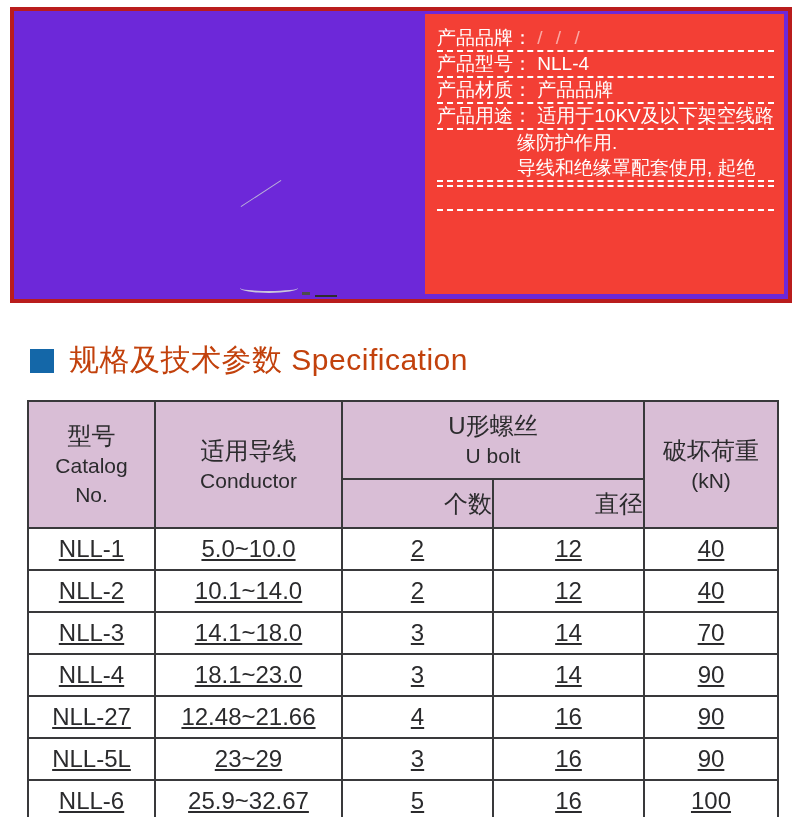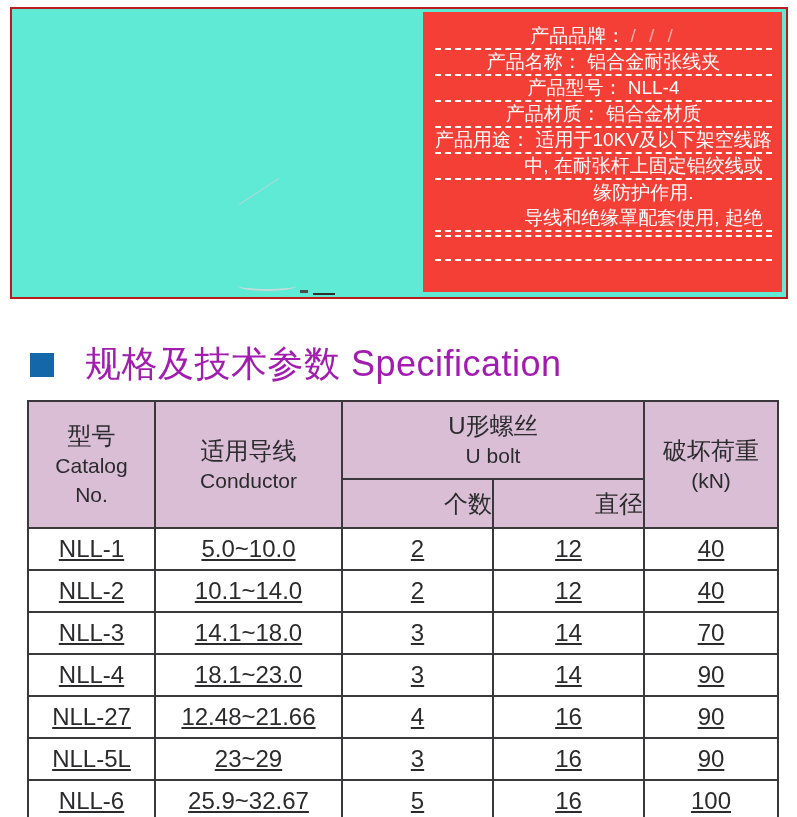"产品品牌： / / /" .top-box { background: #5eead4 -> #6d28d9; border: 2px solid #b91c1c -> 4px solid #b91c1c; text-align: center -> none }
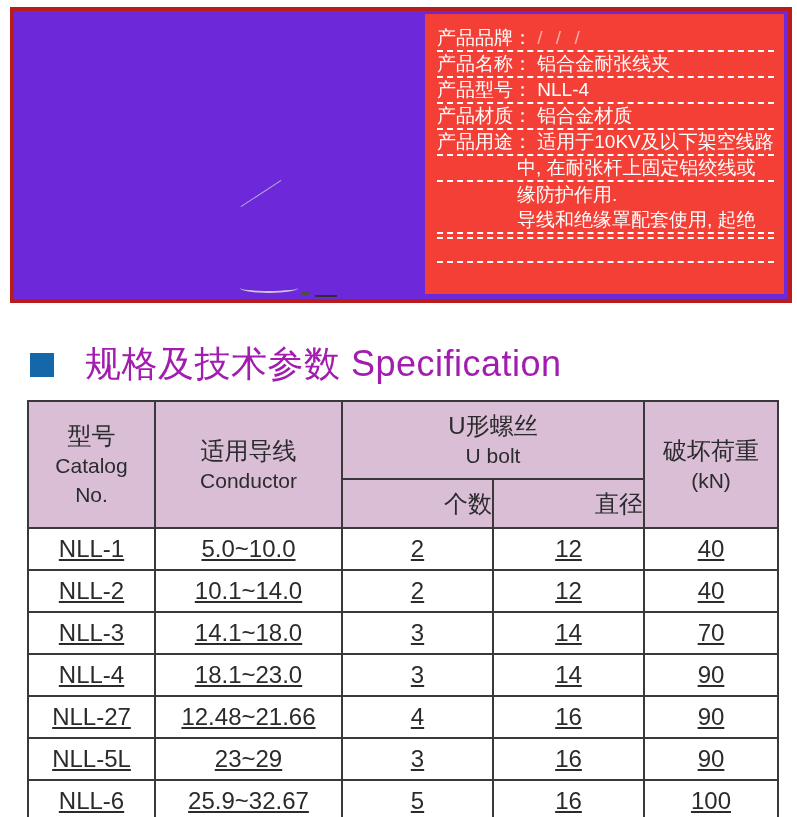"产品名称： 铝合金耐张线夹" div.rp-line { html: <div> <span>产品名称：</span> <span>铝合金耐张线夹</span> </div> -> none }
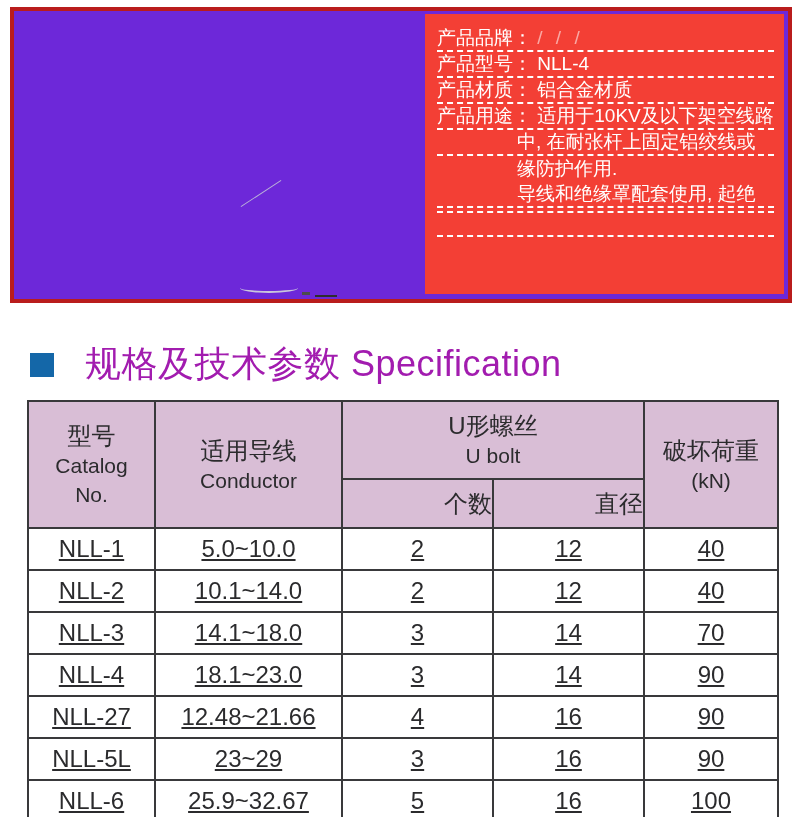"铝合金材质" span.rp-value { text: 铝合金材质 -> 产品品牌 }
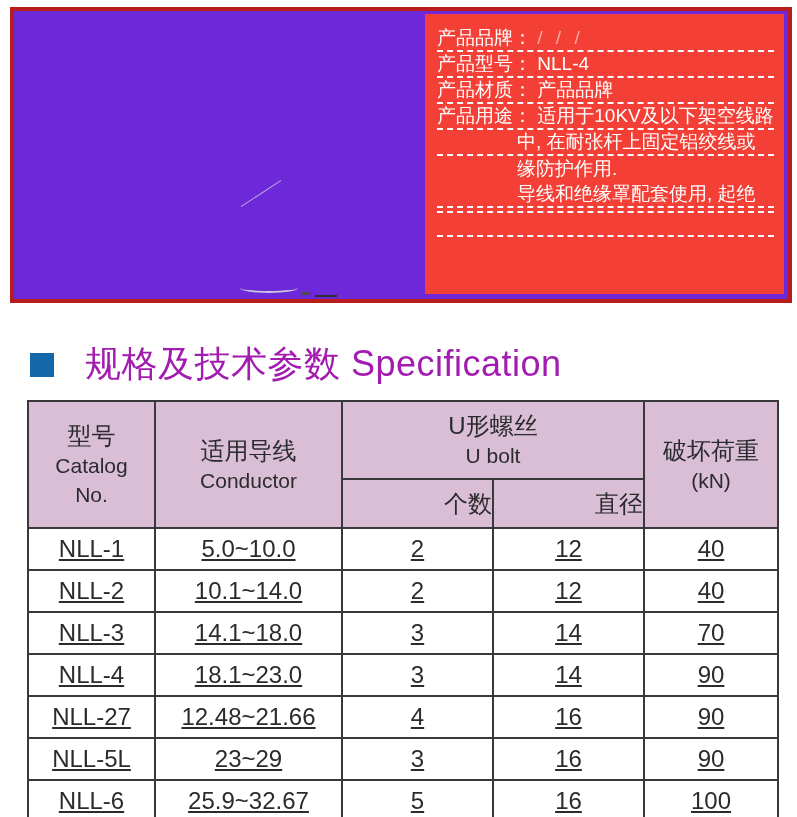"中, 在耐张杆上固定铝绞线或" div.rp-line { html: <div>中, 在耐张杆上固定铝绞线或</div> -> none }
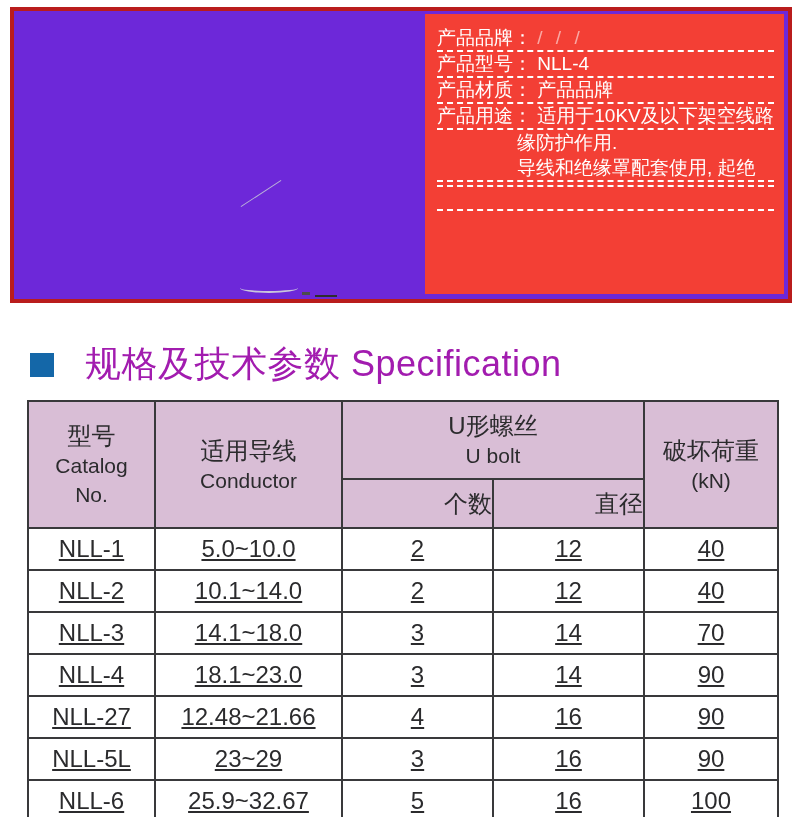"规格及技术参数 Specification" .section-title { color: #a21caf -> #c2410c; font-size: 36px -> 30px; margin-left: 31px -> 15px }
